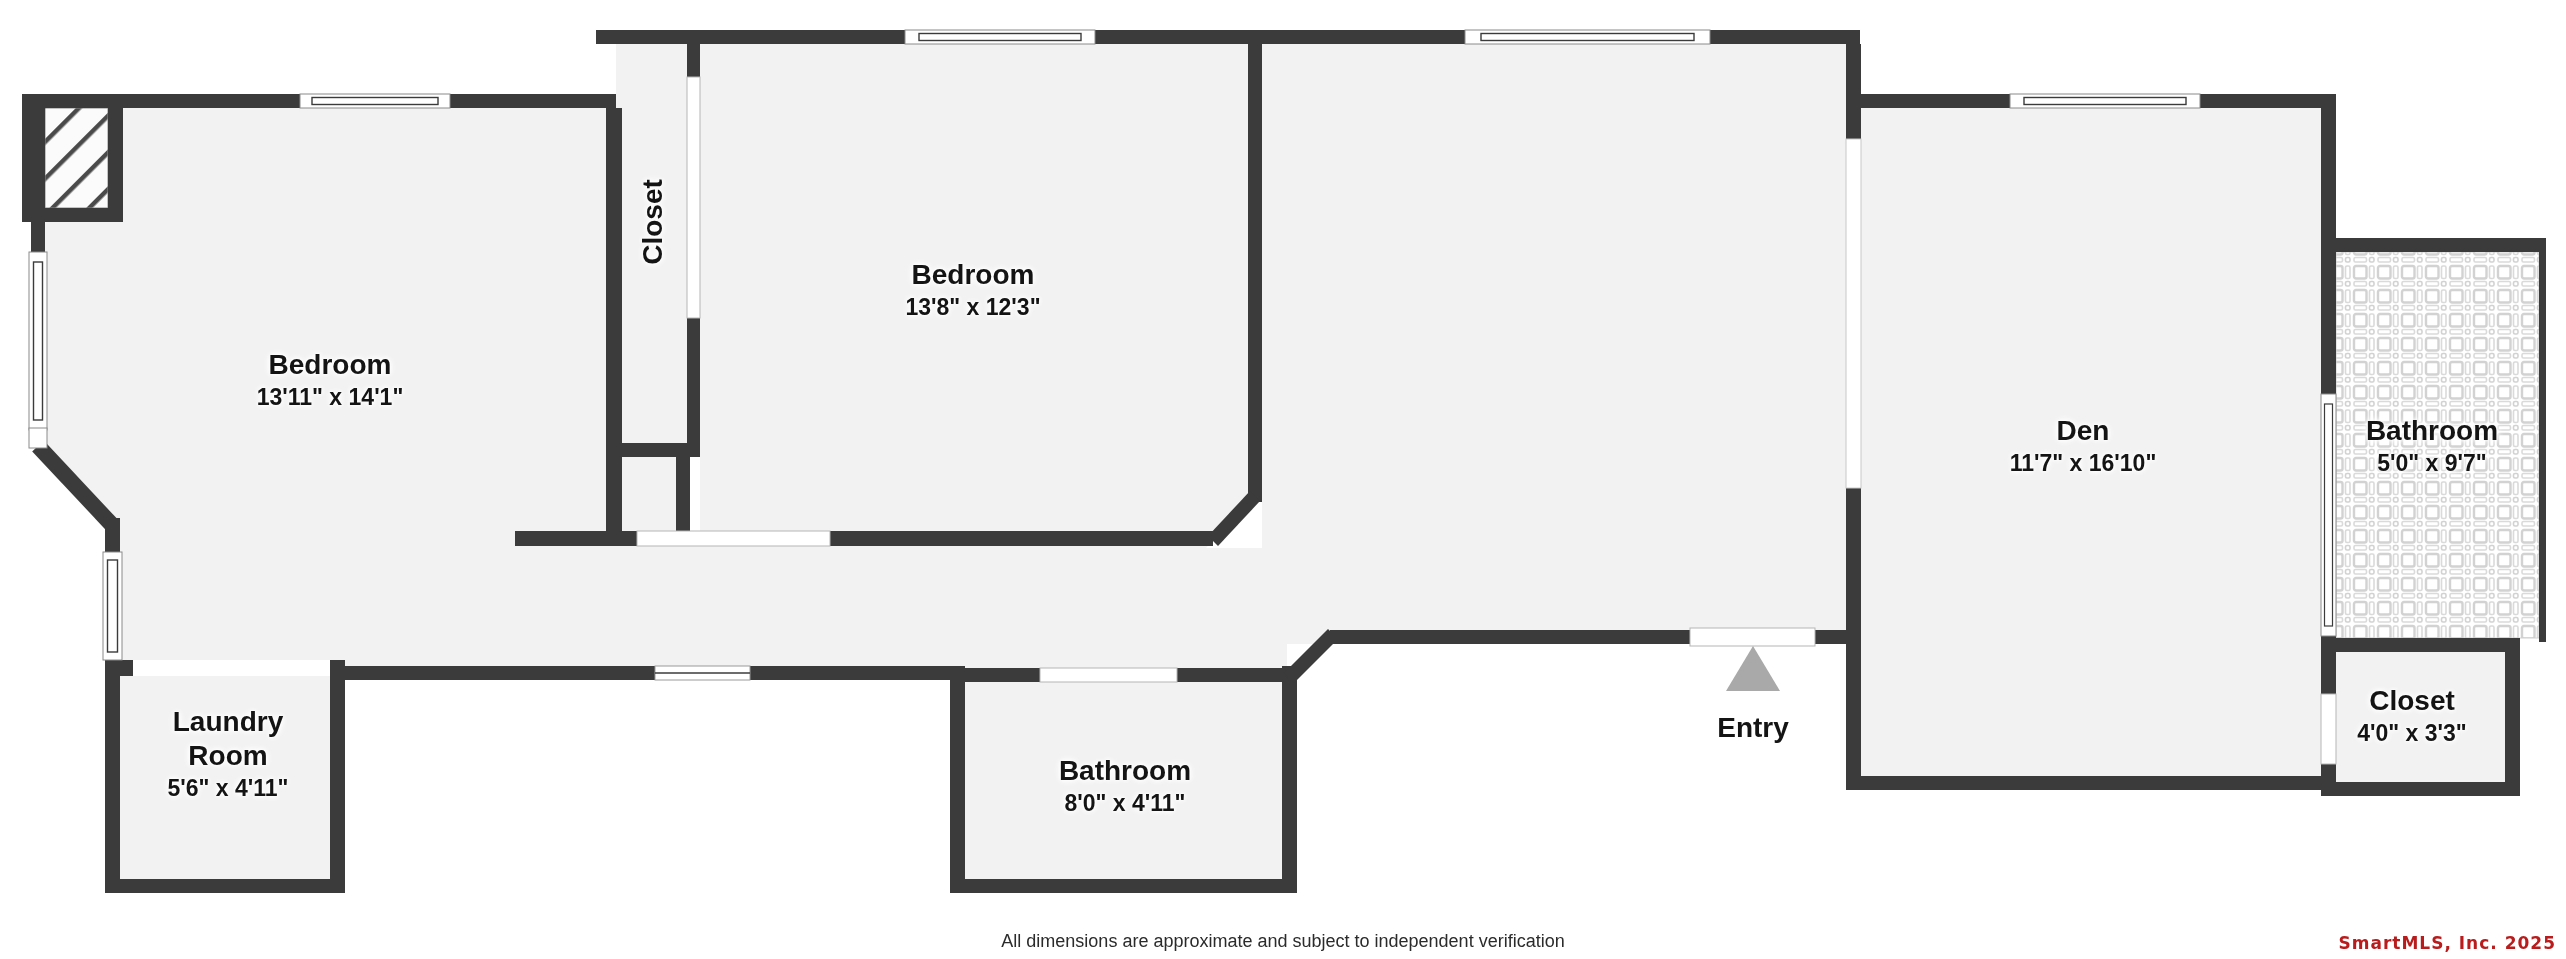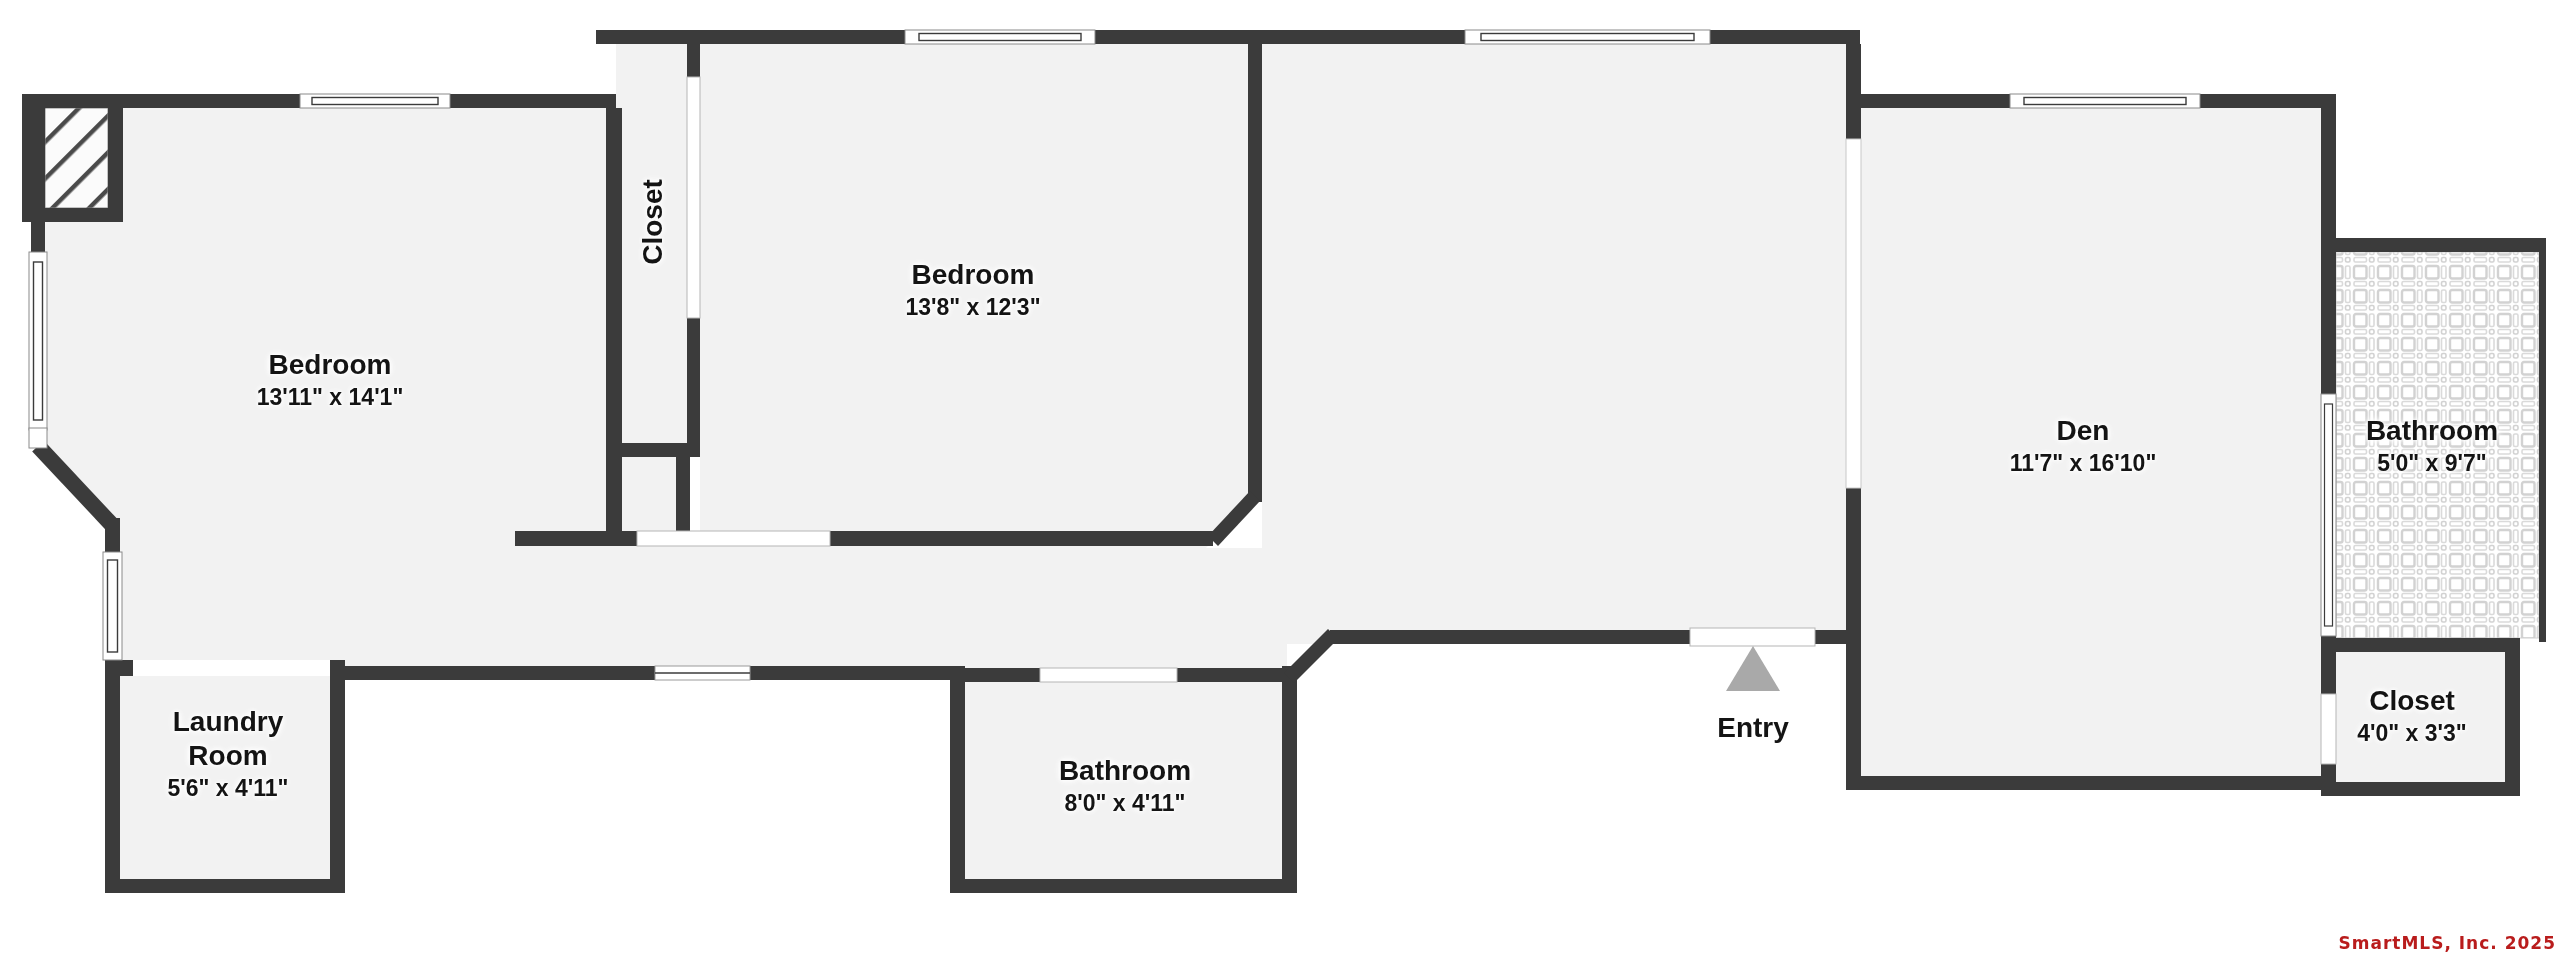"All dimensions are approximate and" div.disclaimer { html: none -> <div>All dimensions are approximate and subject to independent verification</div> }
